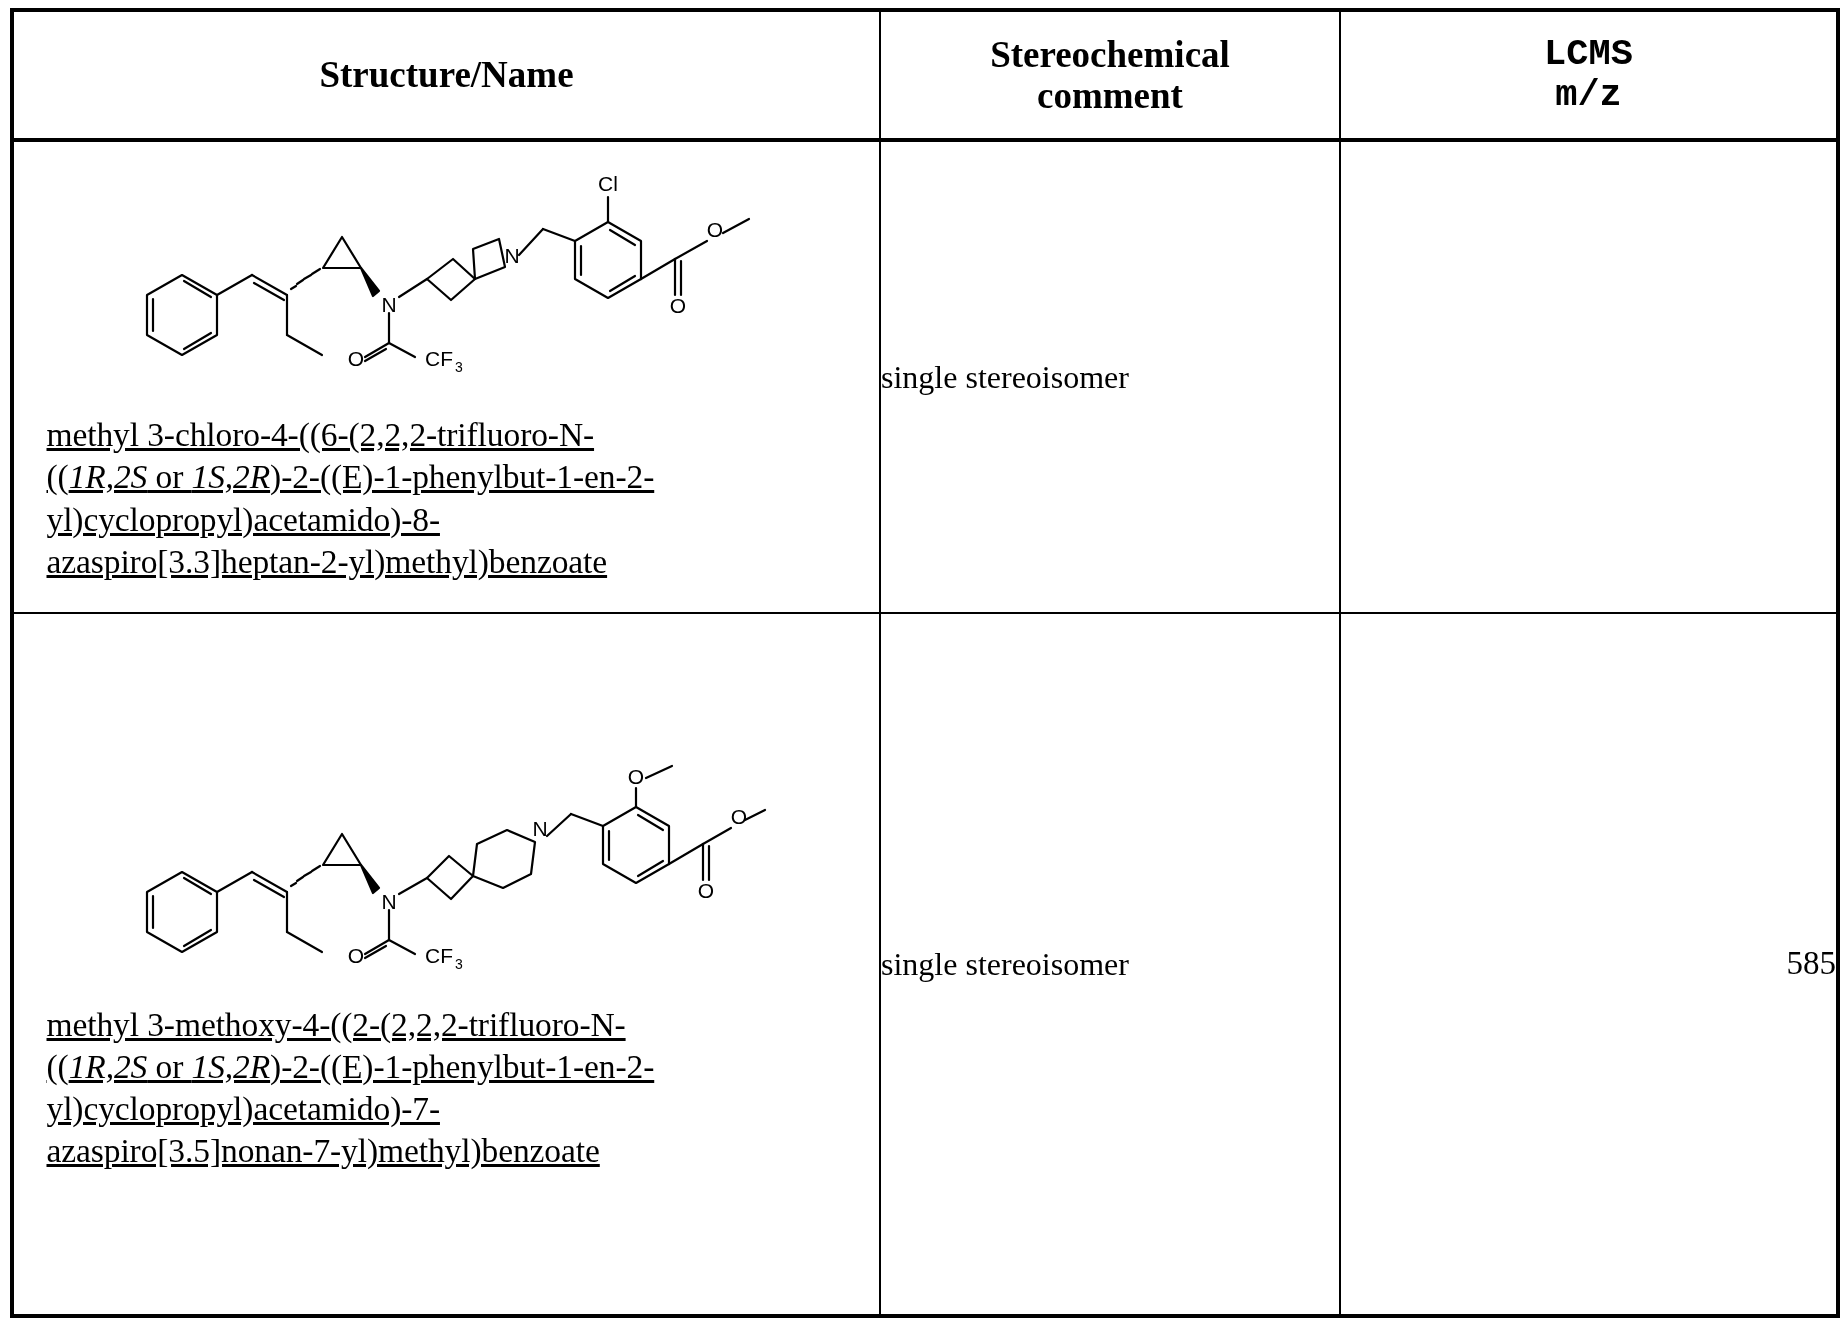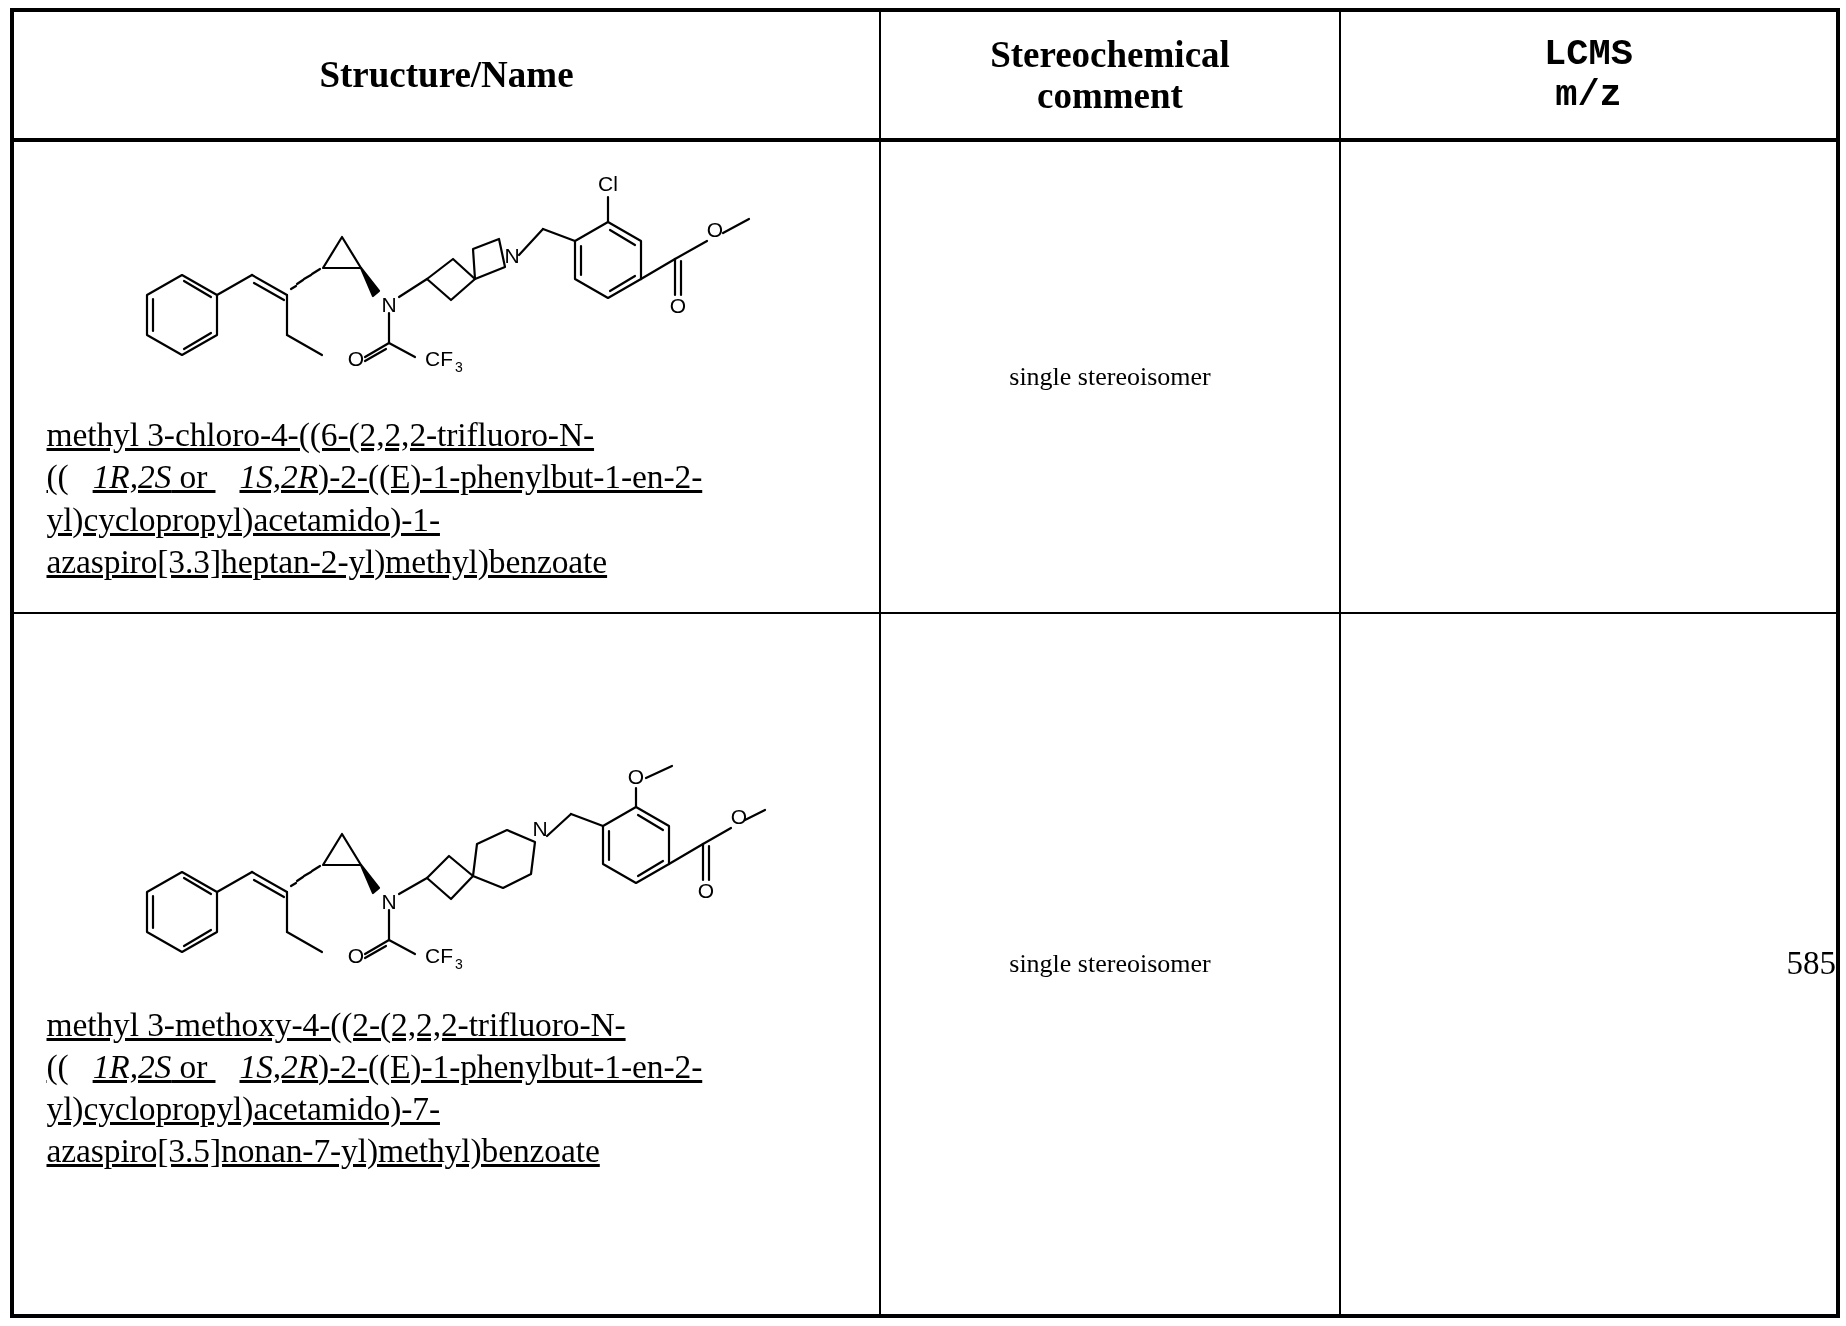"single stereoisomer" td.comment-cell { font-size: 26px -> 32px; text-align: center -> left }
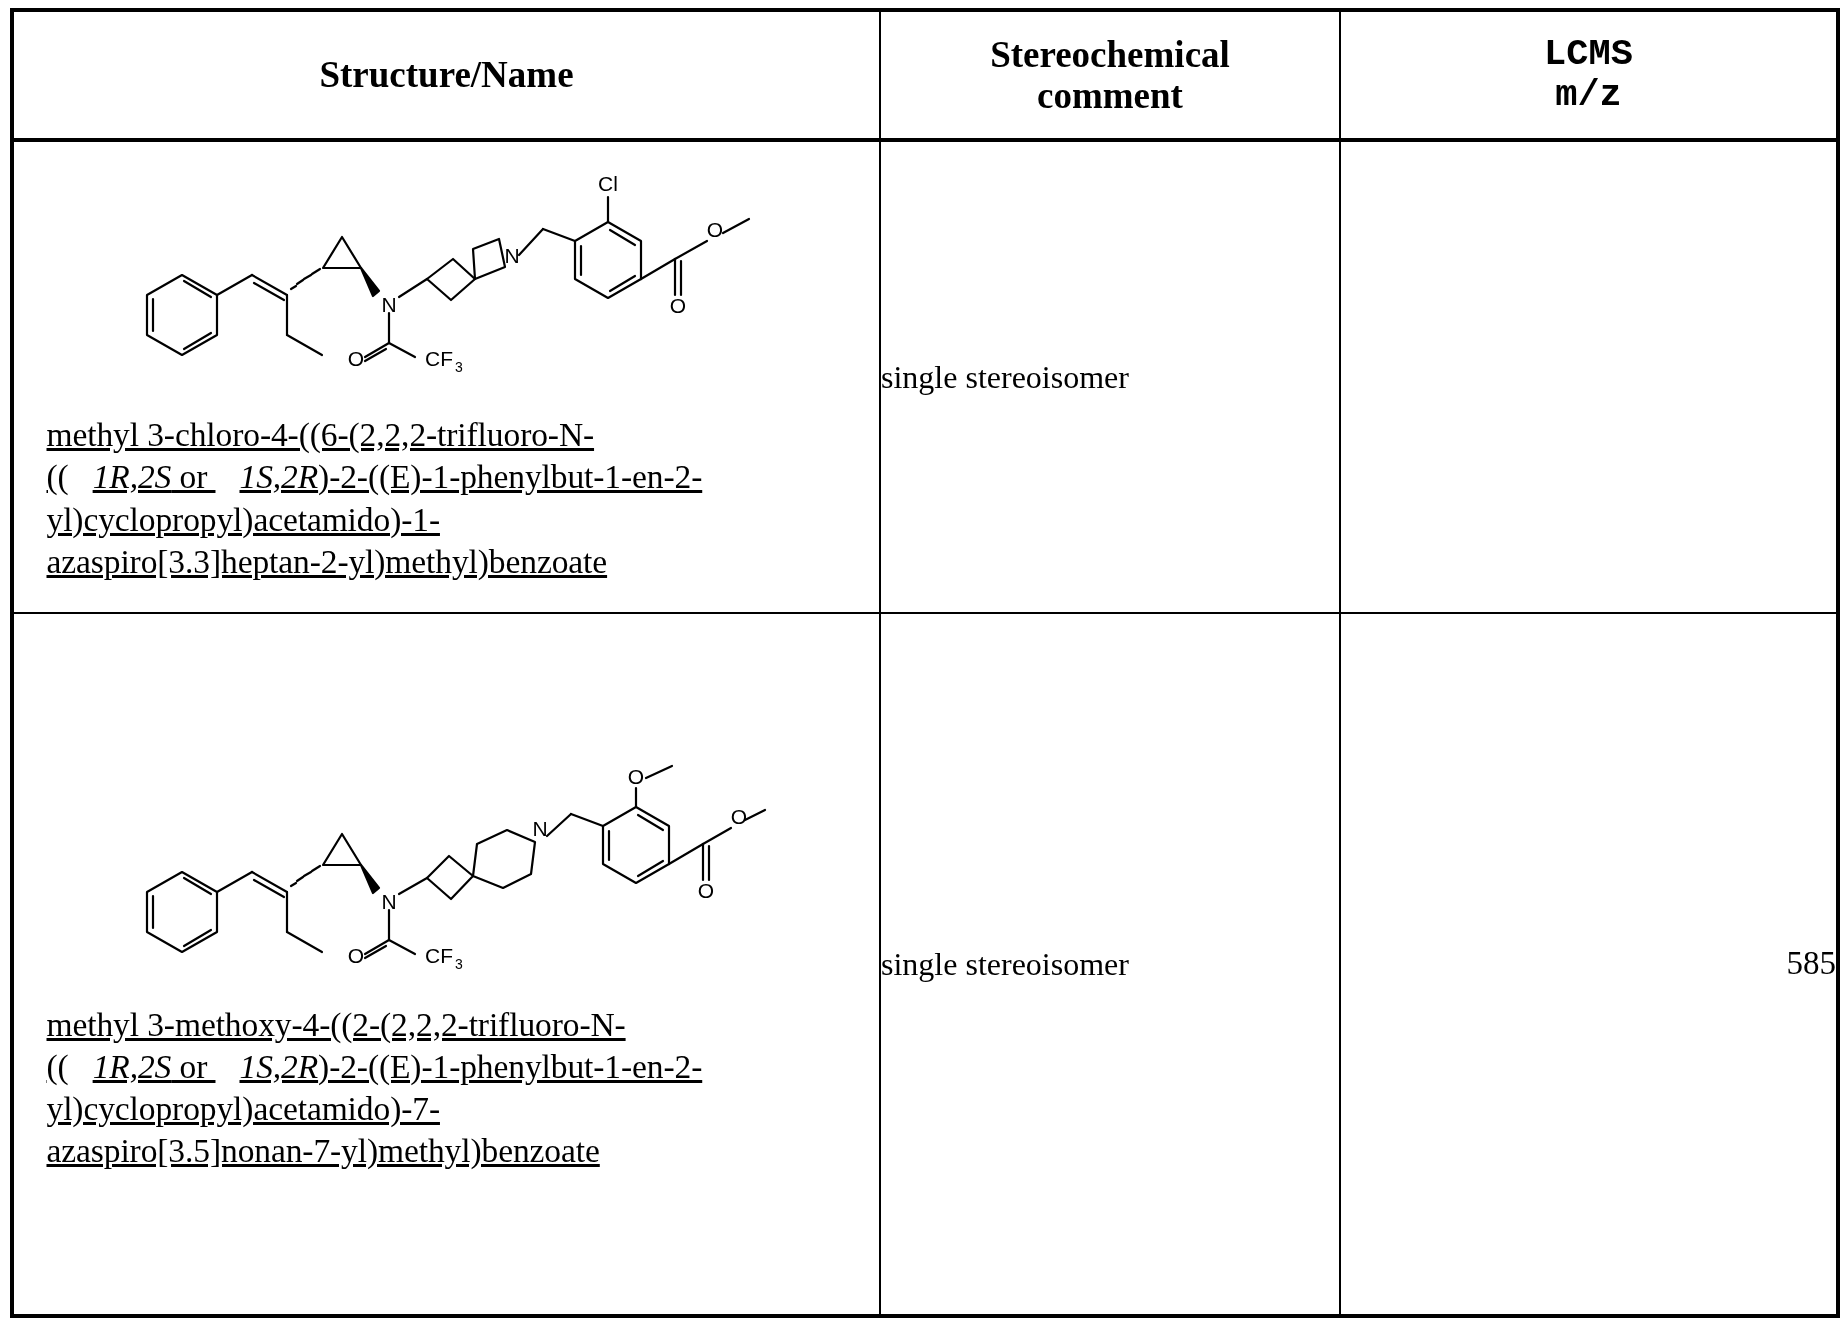"1R,2S" .cmpd-name .ital { margin-left: 24px -> none }
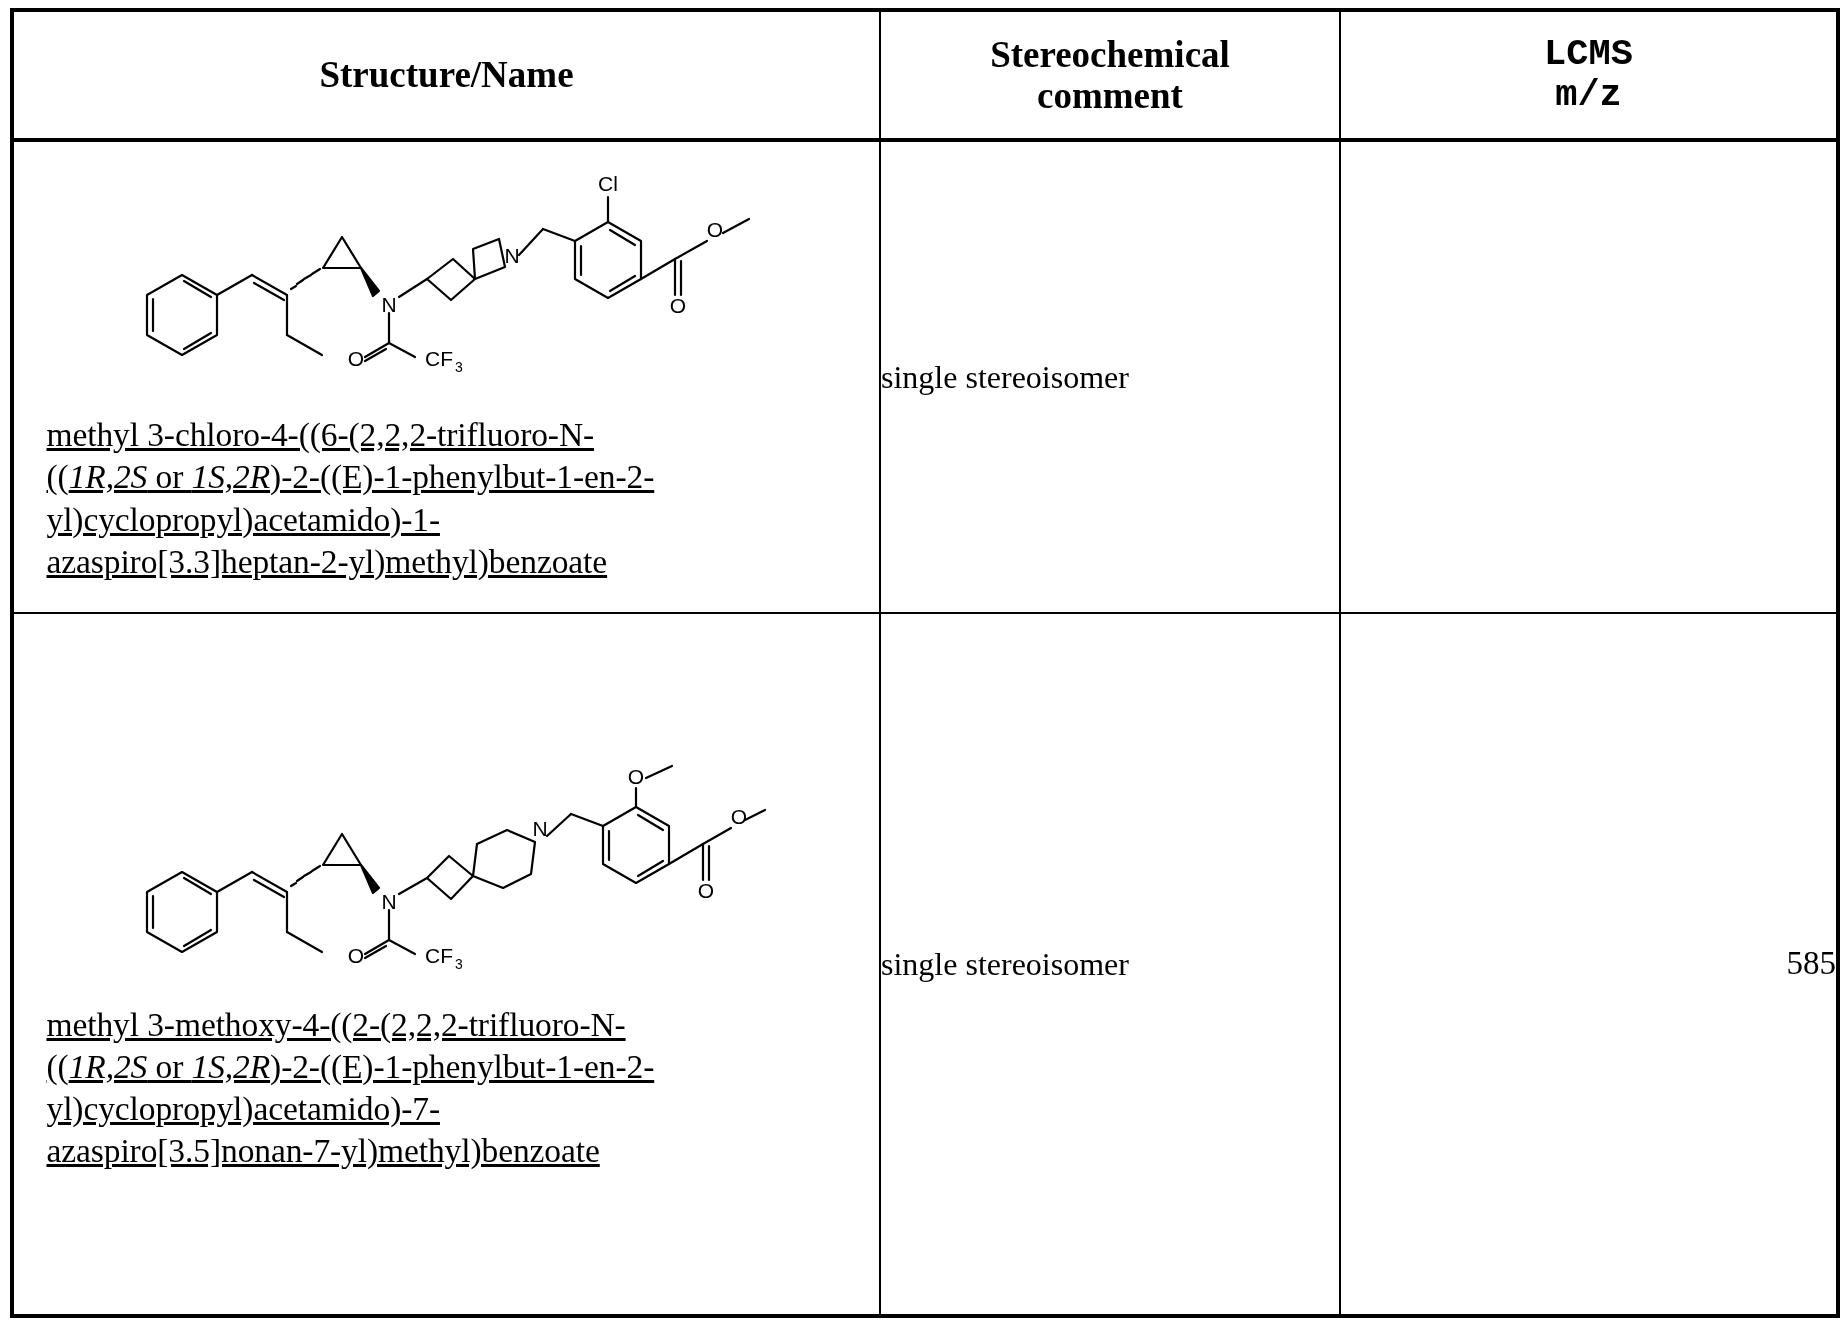"yl)cyclopropyl)acetamido)-1-" div { text: -1- -> -8- }
